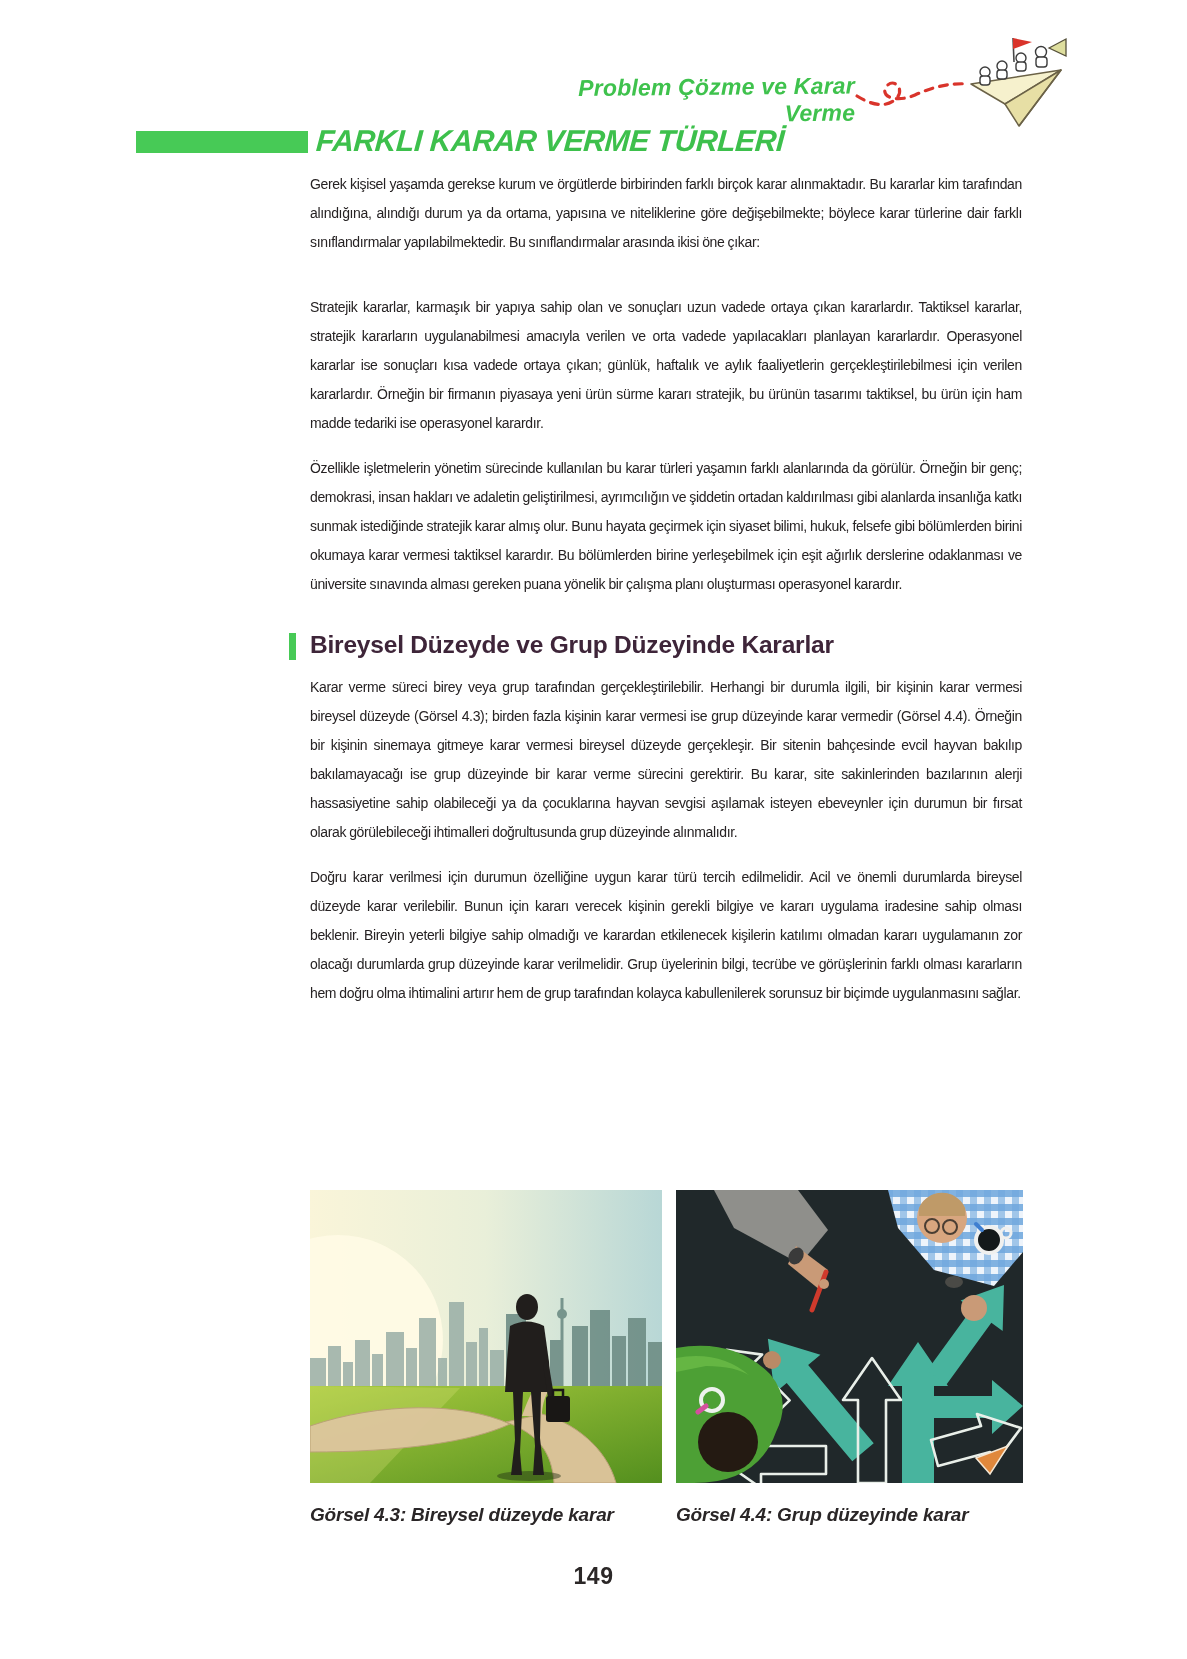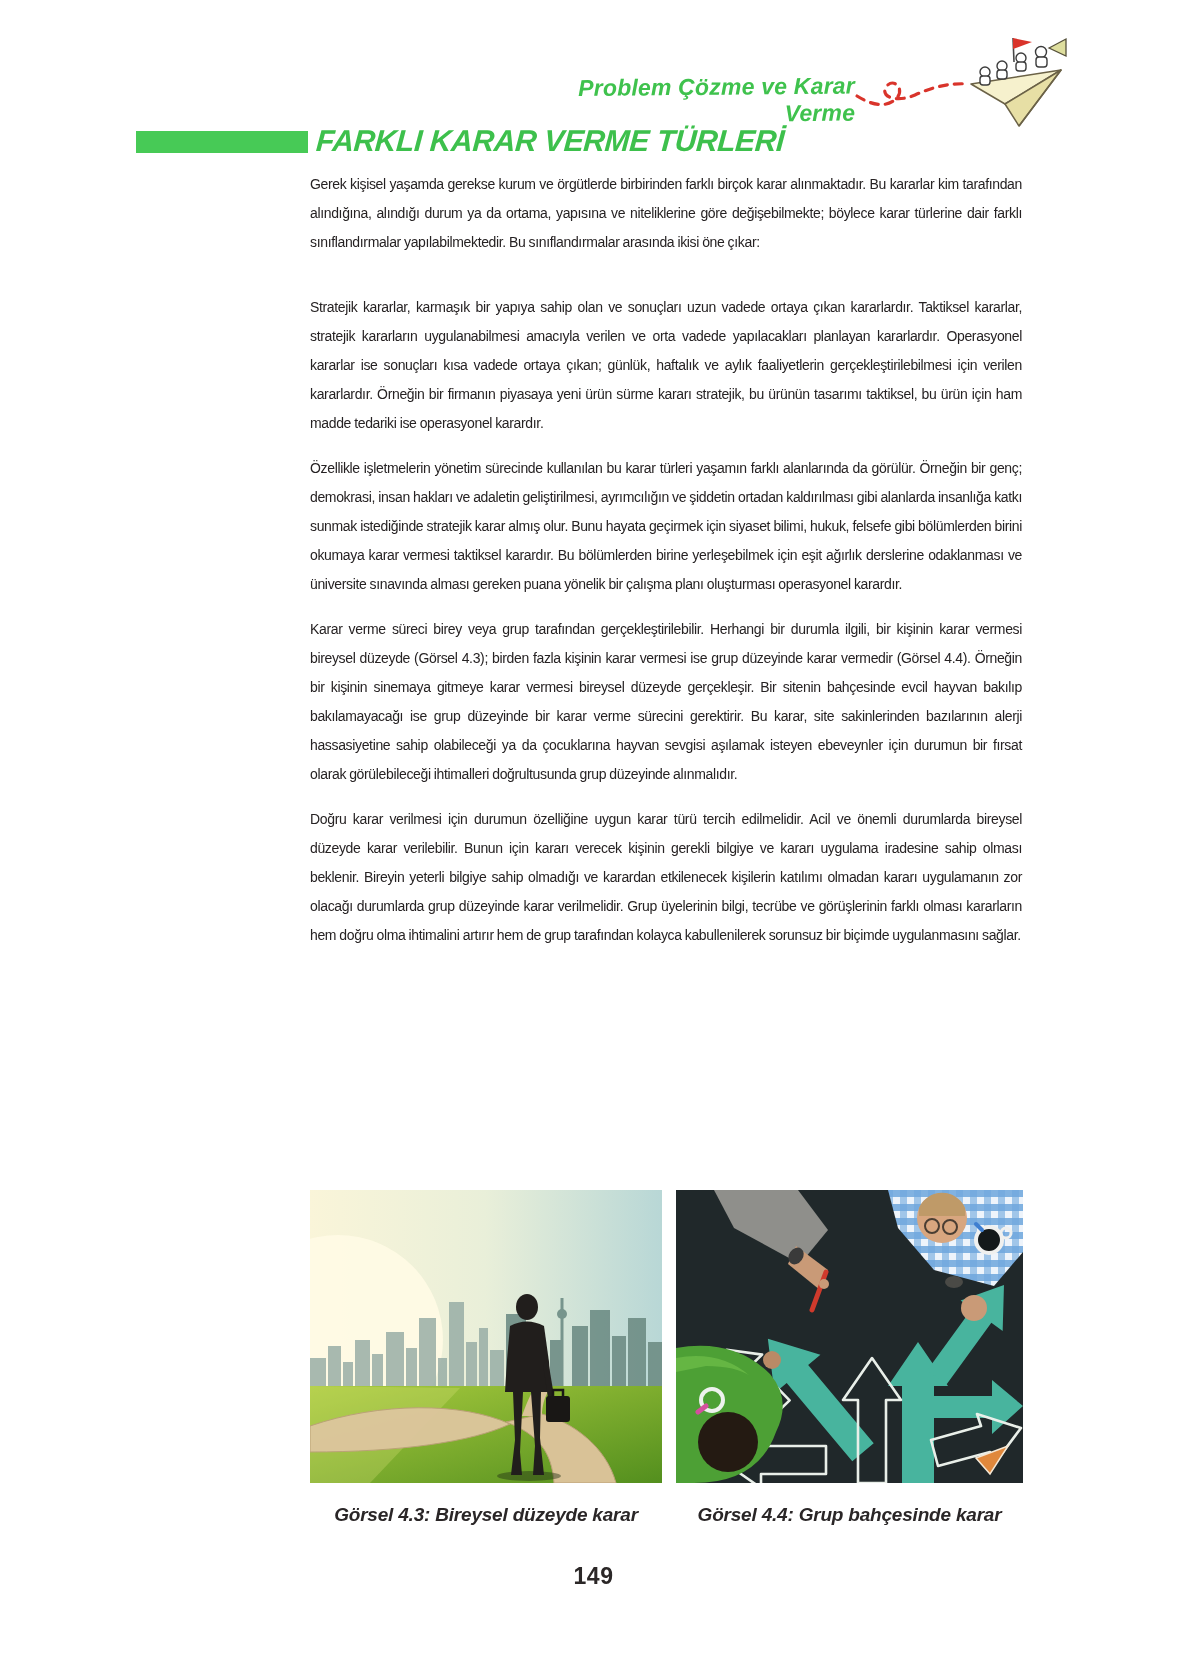"Bireysel Düzeyde ve Grup Düzeyinde" h2.sec-heading { html: none -> <h2> <span></span> <span>Bireysel Düzeyde ve Grup Düzeyinde Kararlar</span> </h2> }
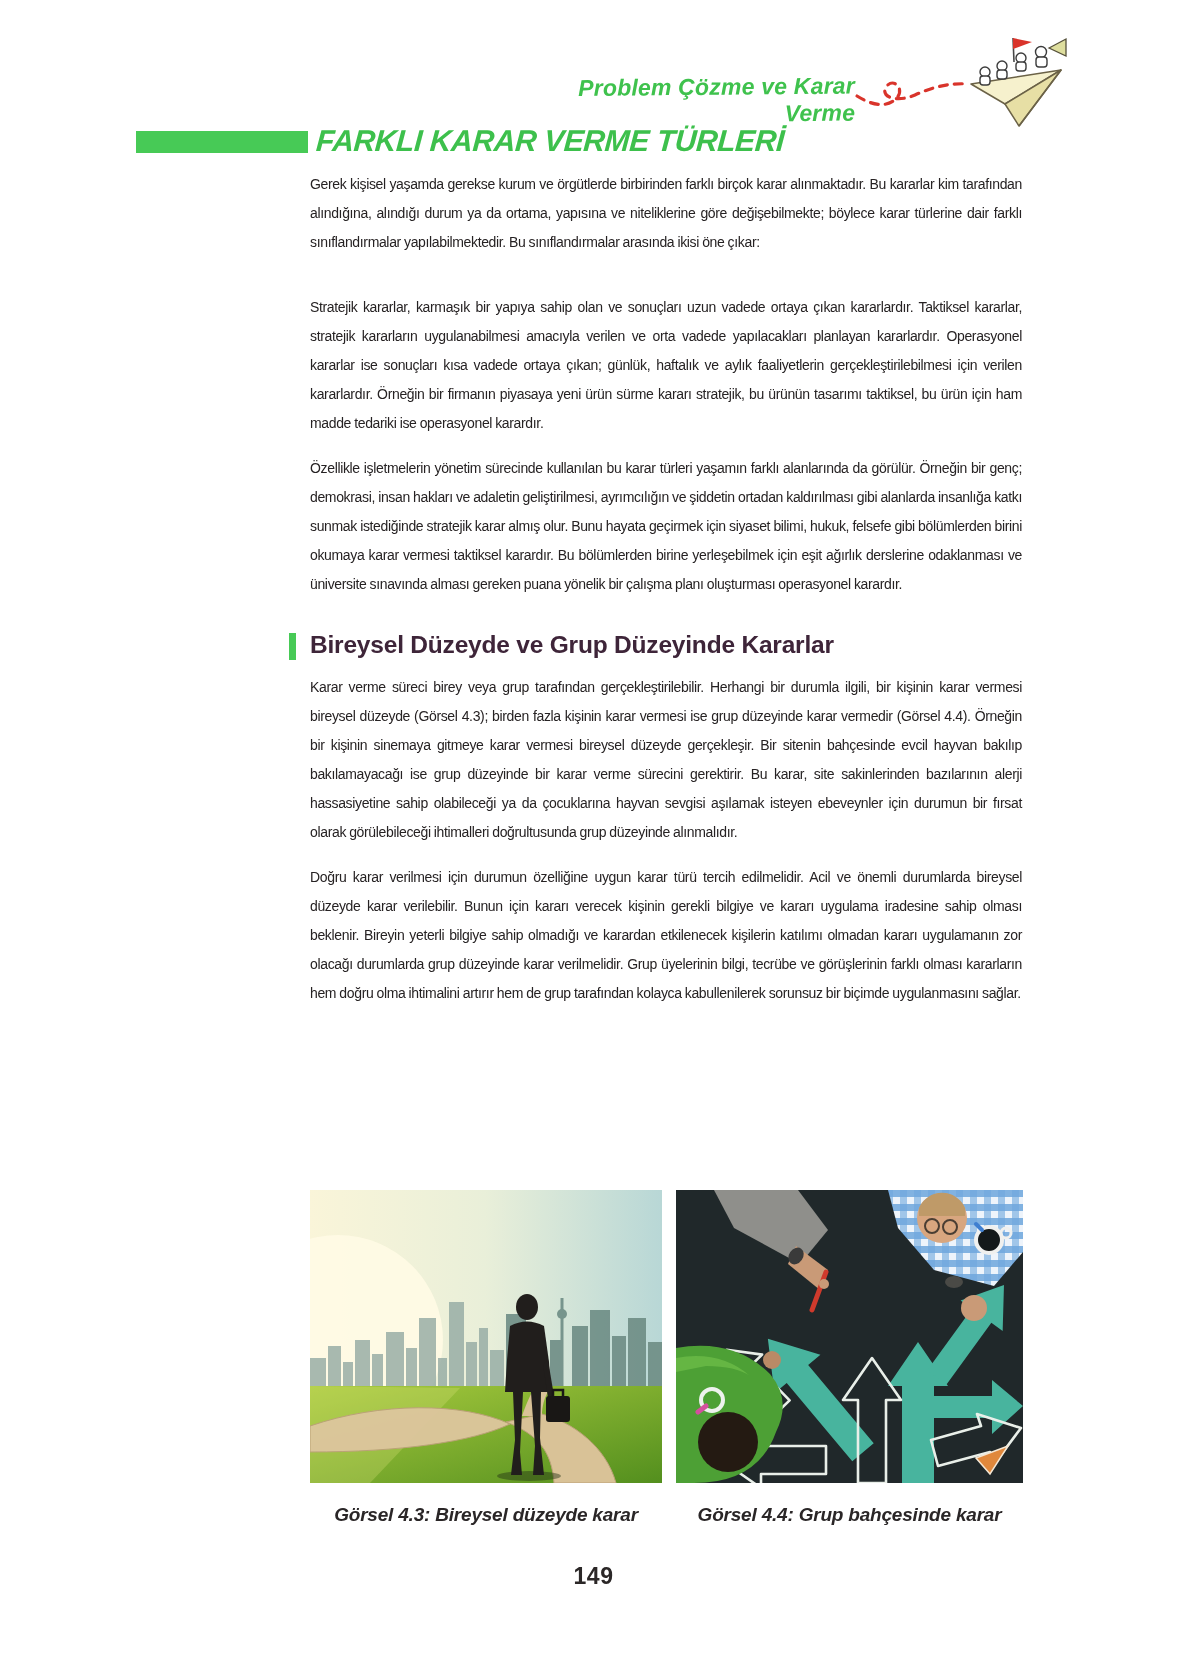"Görsel 4.3: Bireysel düzeyde karar" .caption { text-align: center -> left }
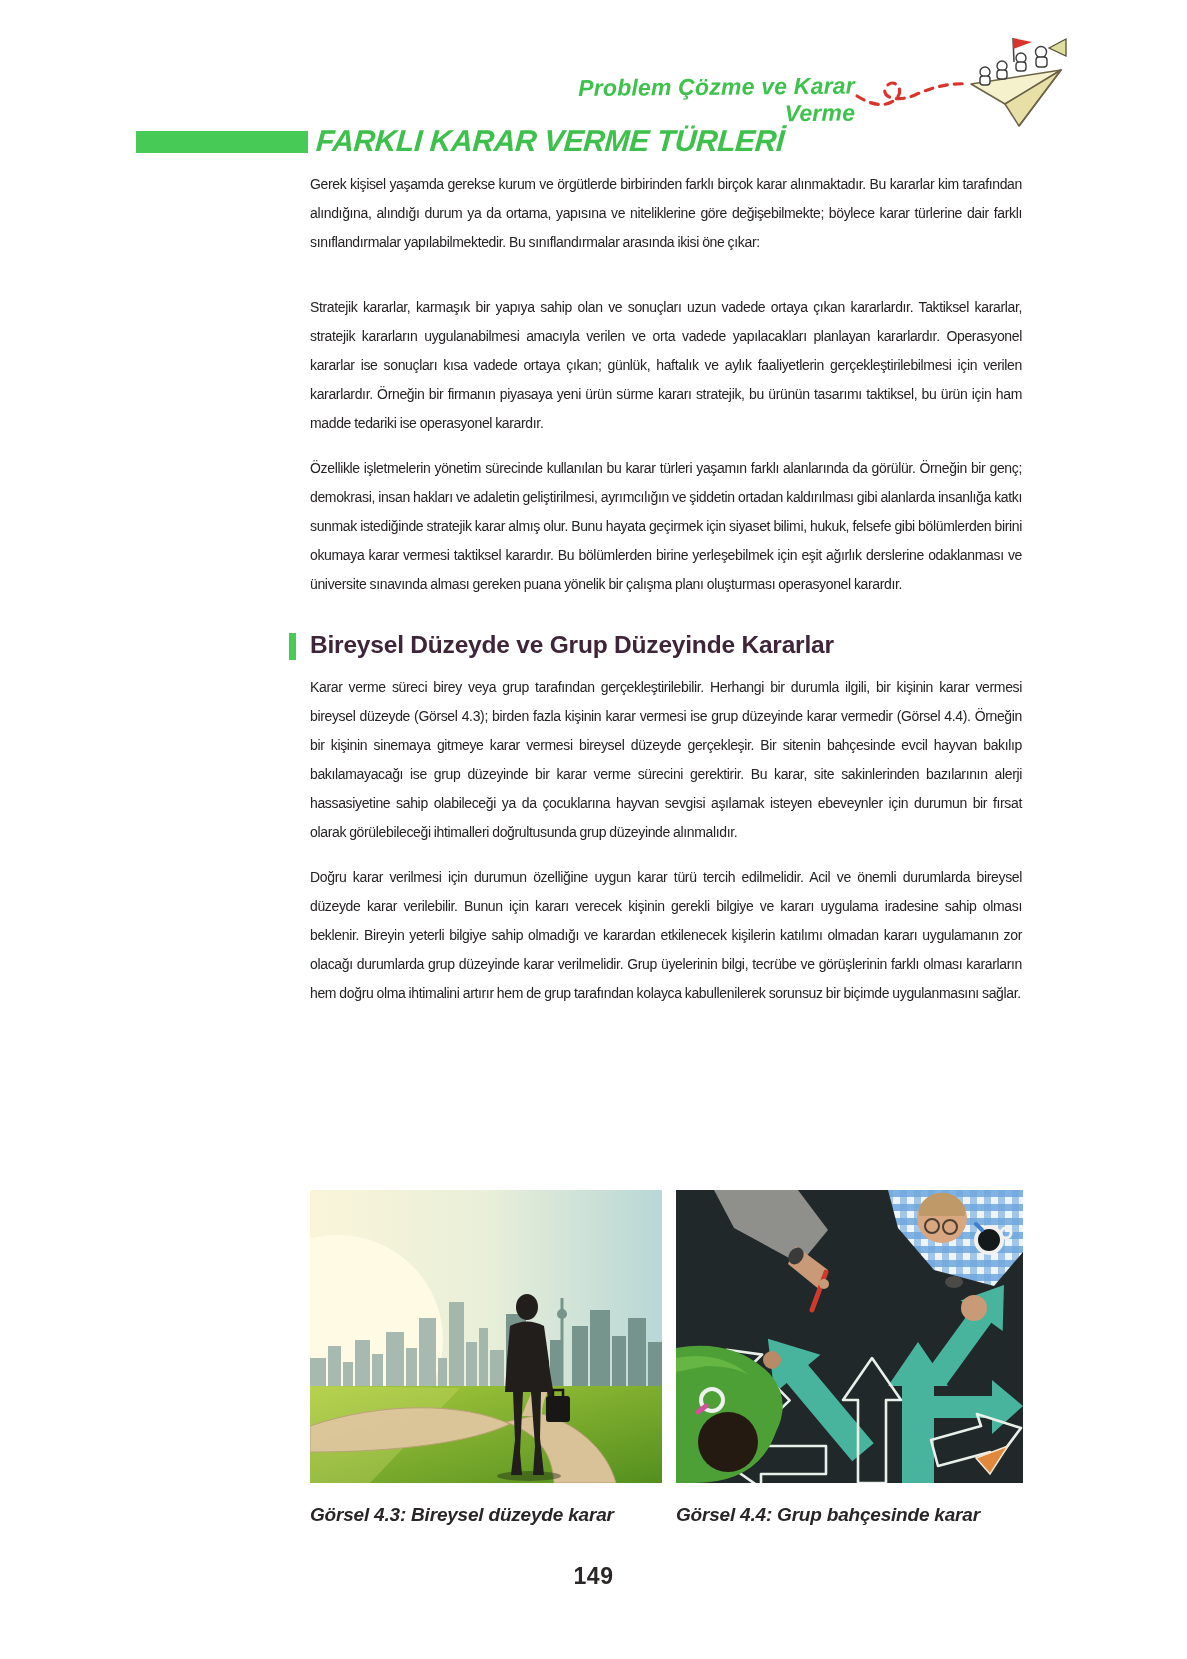"Görsel 4.4: Grup bahçesinde karar" div.caption { text: bahçesinde -> düzeyinde }
